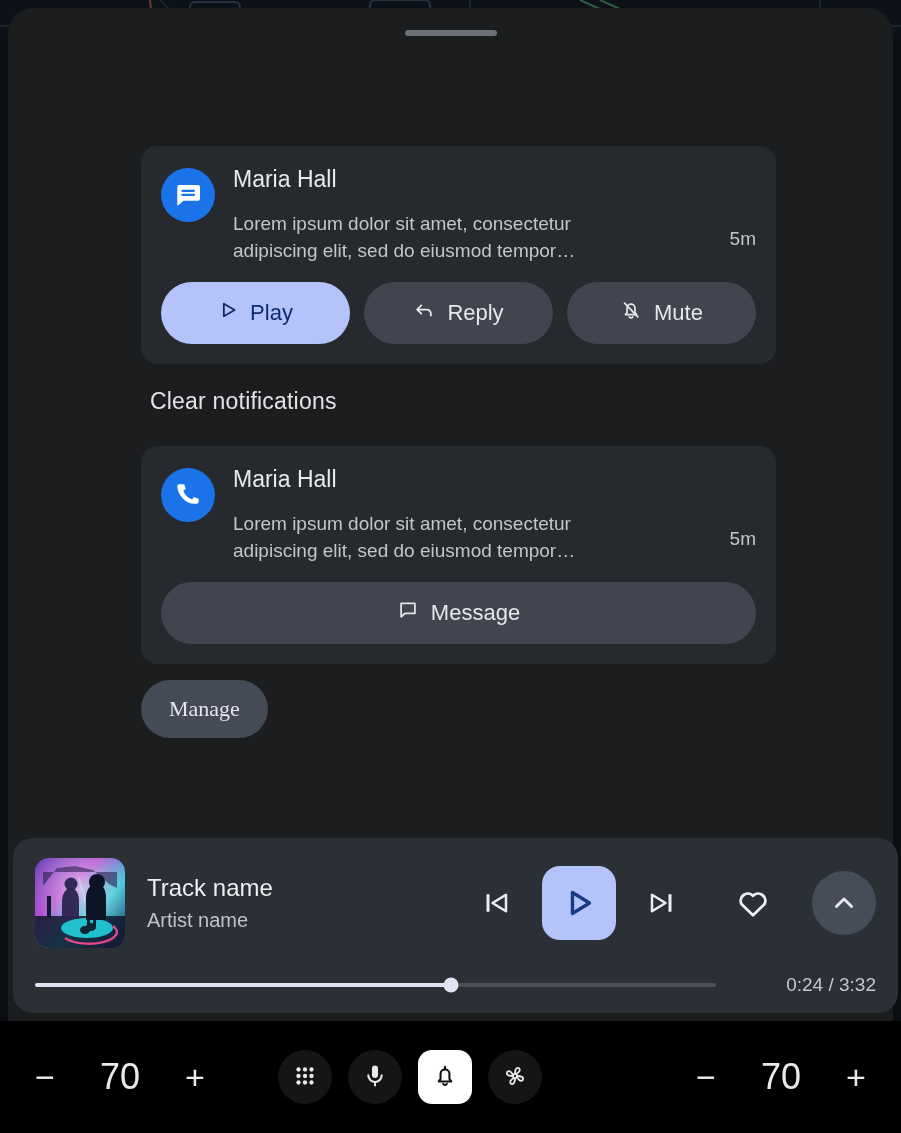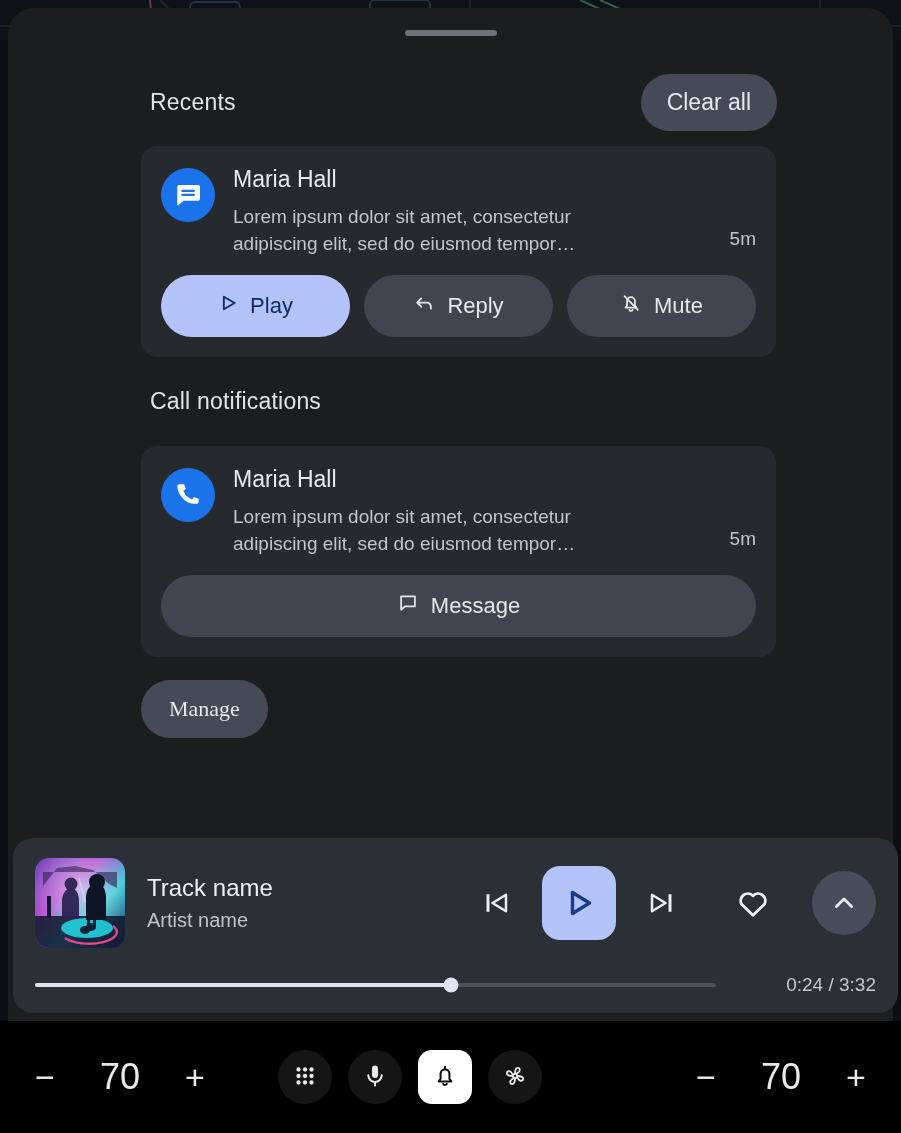"Recents" div.sec-row { html: <div> <span>Recents</span> <button>Clear all</button> </div> -> none }
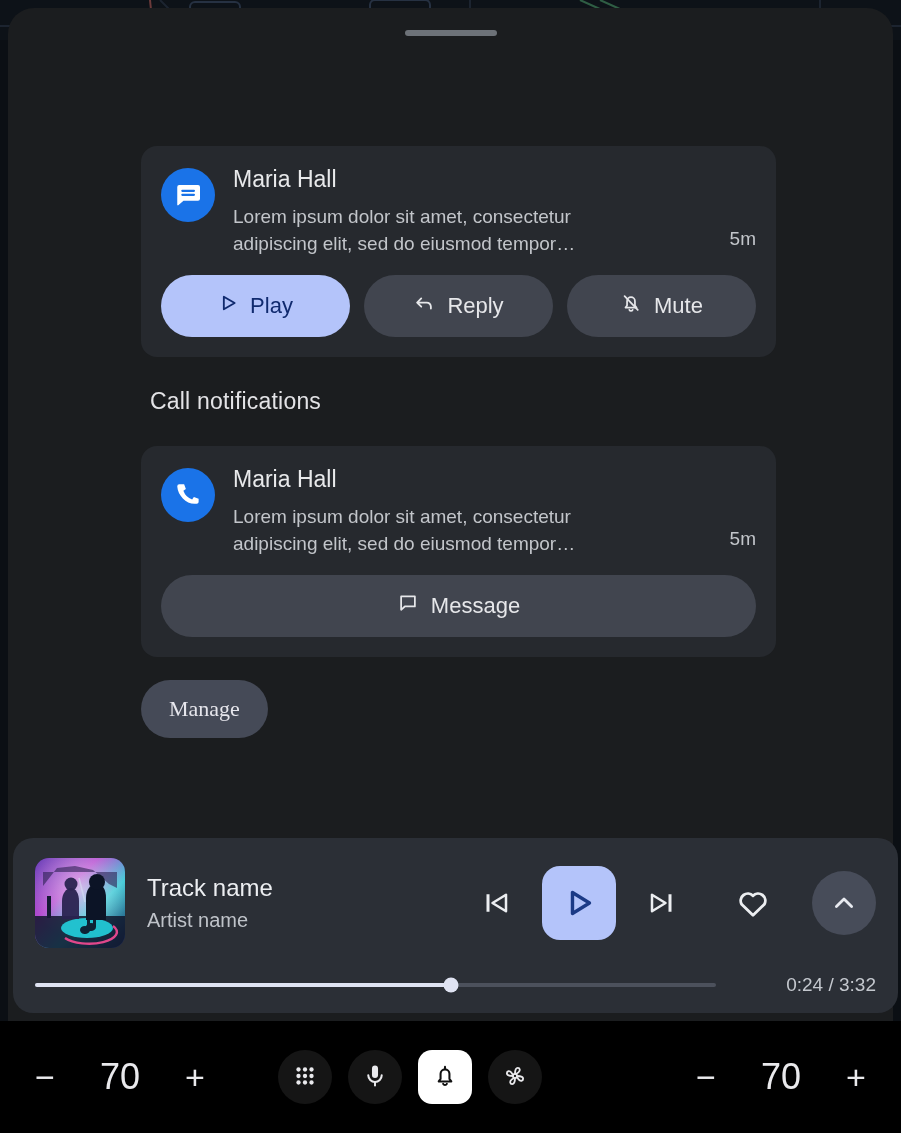"Lorem ipsum dolor sit amet," .msg { margin-top: 9px -> 16px }
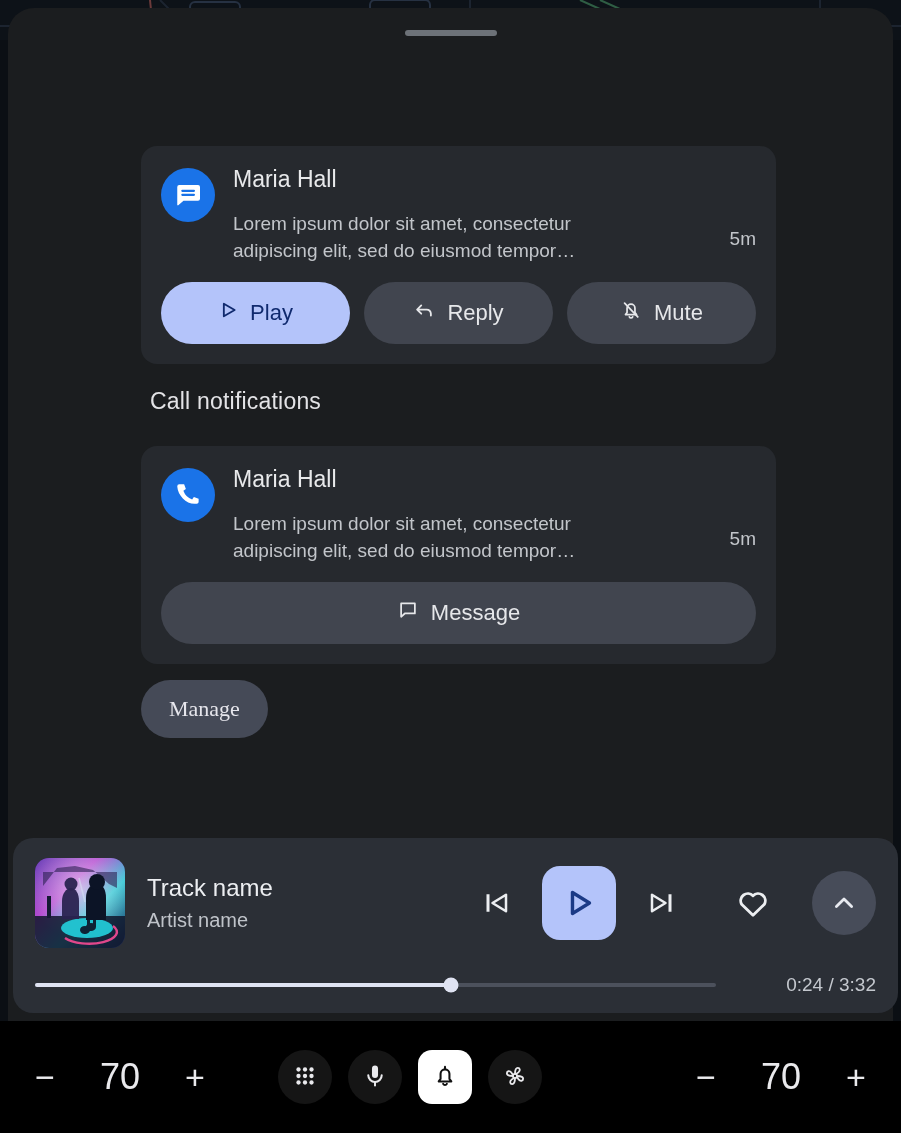"Call notifications" span.sec-title { text: Call -> Clear }
